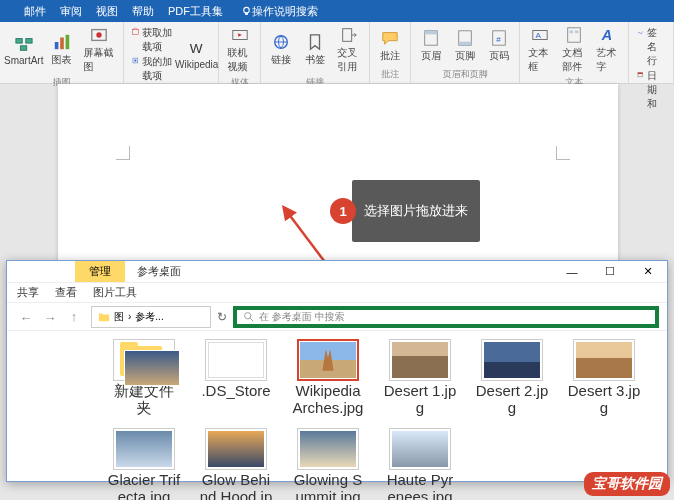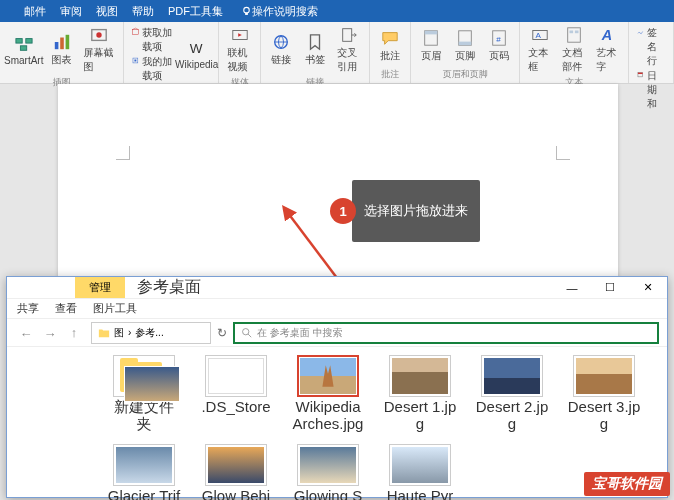"管理" .explorer { top: 276px -> 260px }
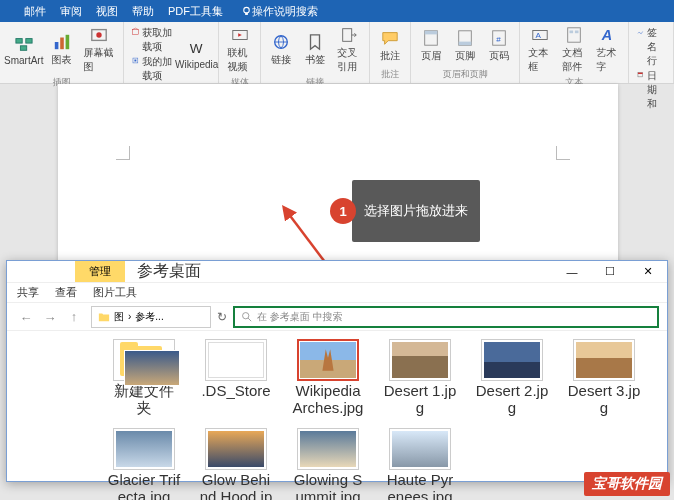"参考桌面" .etxt { font-size: 16px -> 11px }
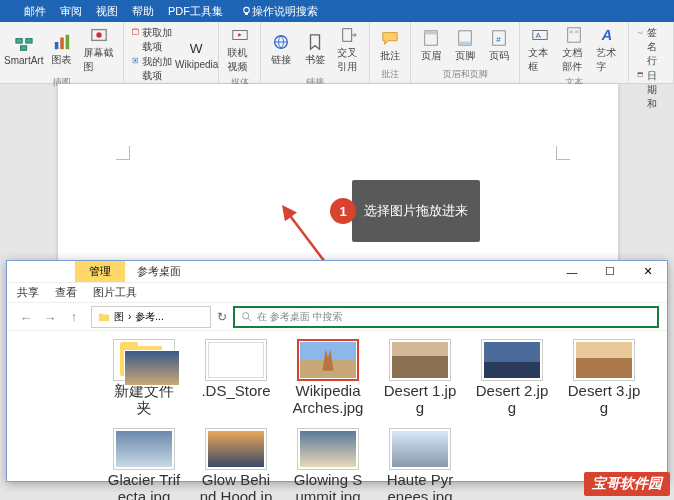"在 参考桌面 中搜索" .esearch { border: 2px solid #15803d -> 4px solid #15803d }
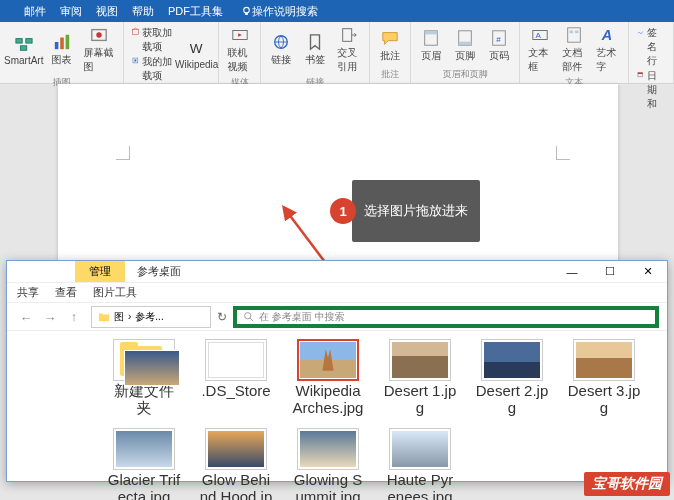"宝哥软件园" .wm { border-radius: 2px -> 9px }
